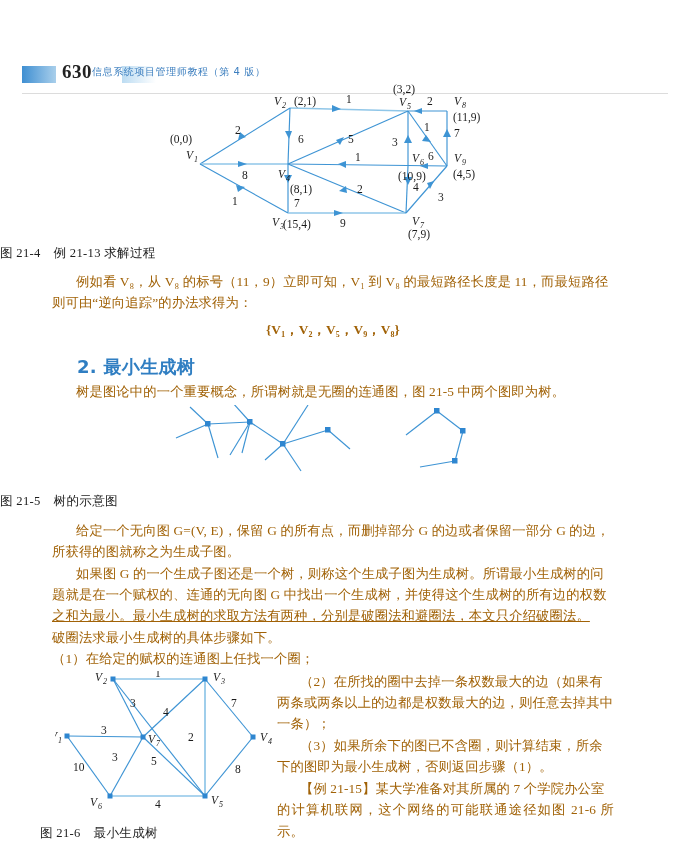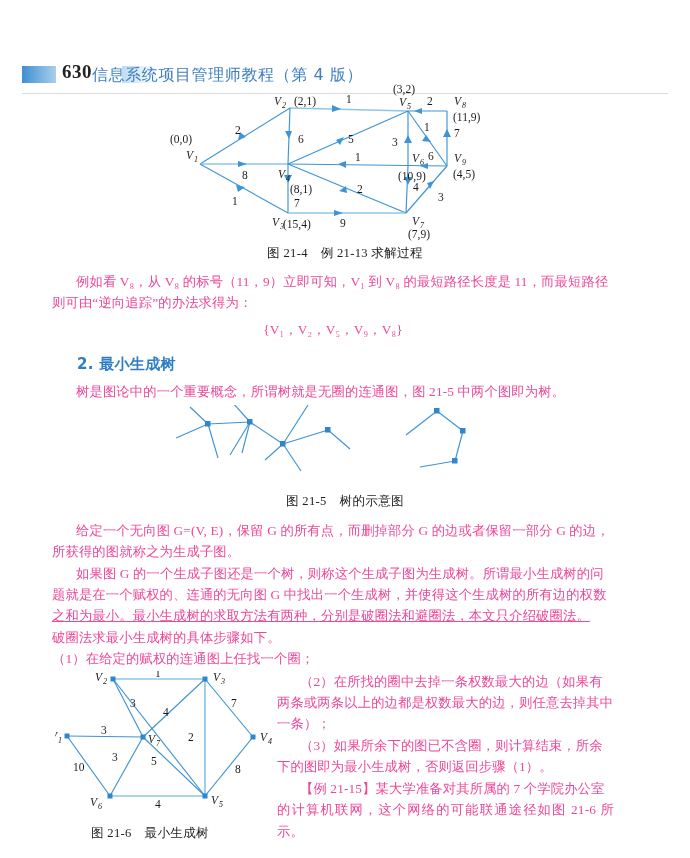"信息系统项目管理师教程（第 4 版）" .rh-title { font-size: 16px -> 10px }
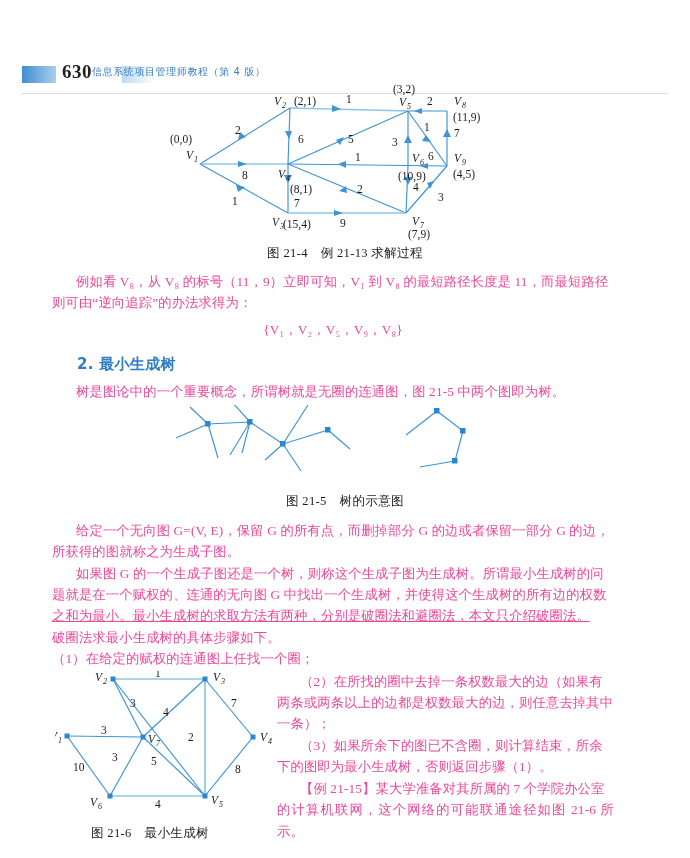"图 21-4 例 21-13 求解过程" .cap { text-align: center -> left }
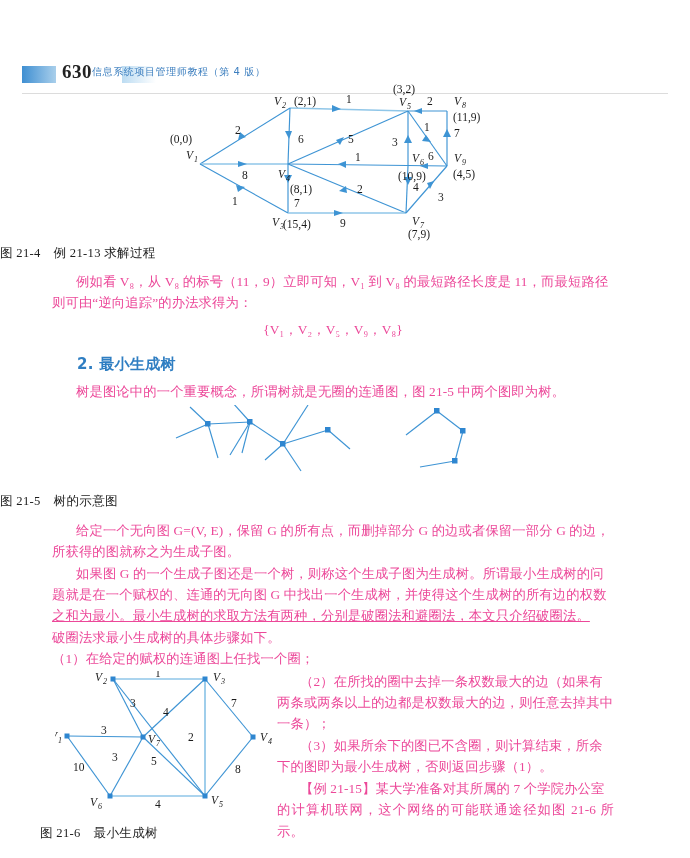"例如看 V₈，从 V₈ 的标号（11，9）立即可知，V₁ 到" .p { color: #ec4899 -> #a16207 }
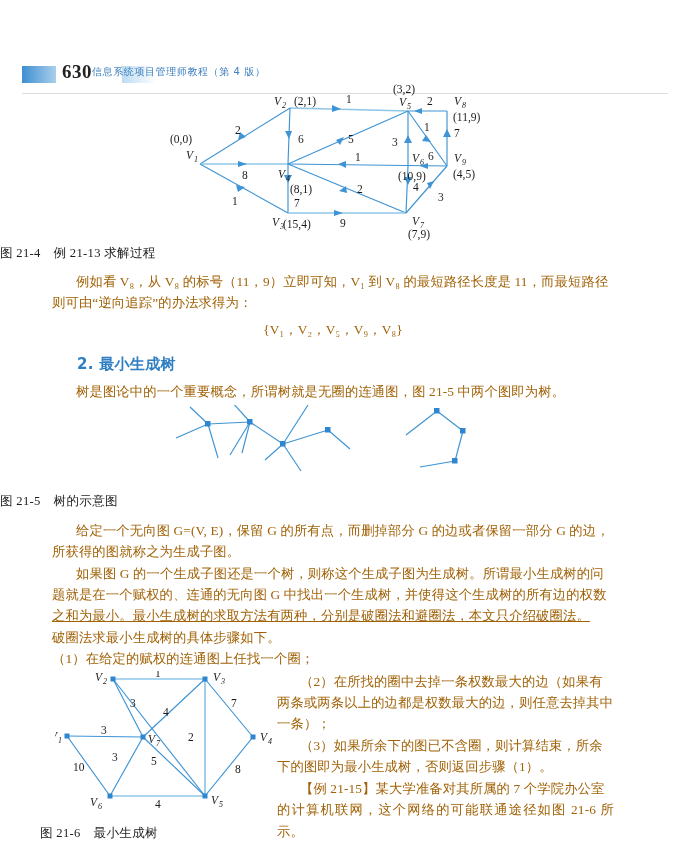"{V₁，V₂，V₅，V₉，V₈}" .center-line { font-weight: none -> bold }
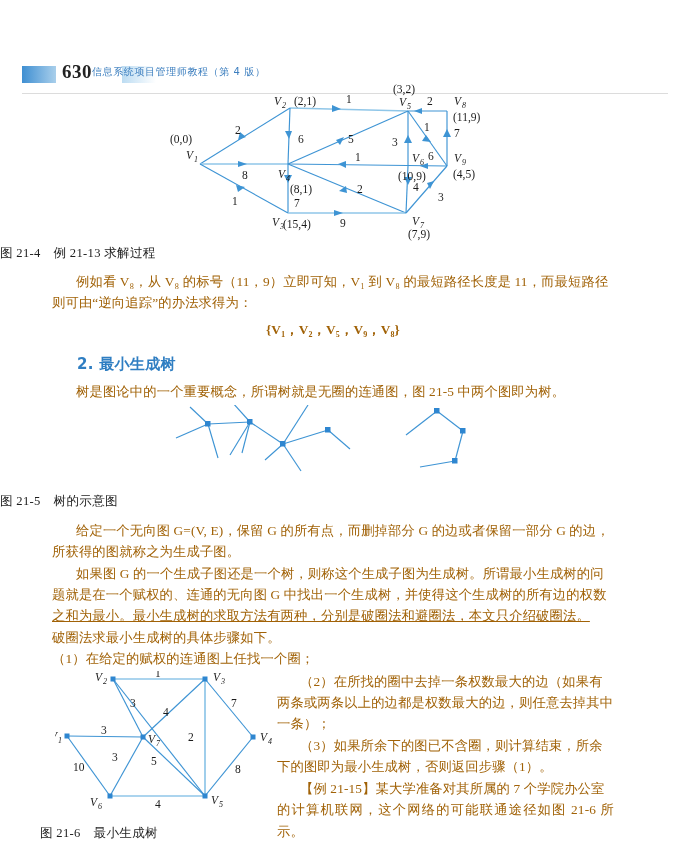"2. 最小生成树" .sec-head { font-size: 15px -> 18px }
